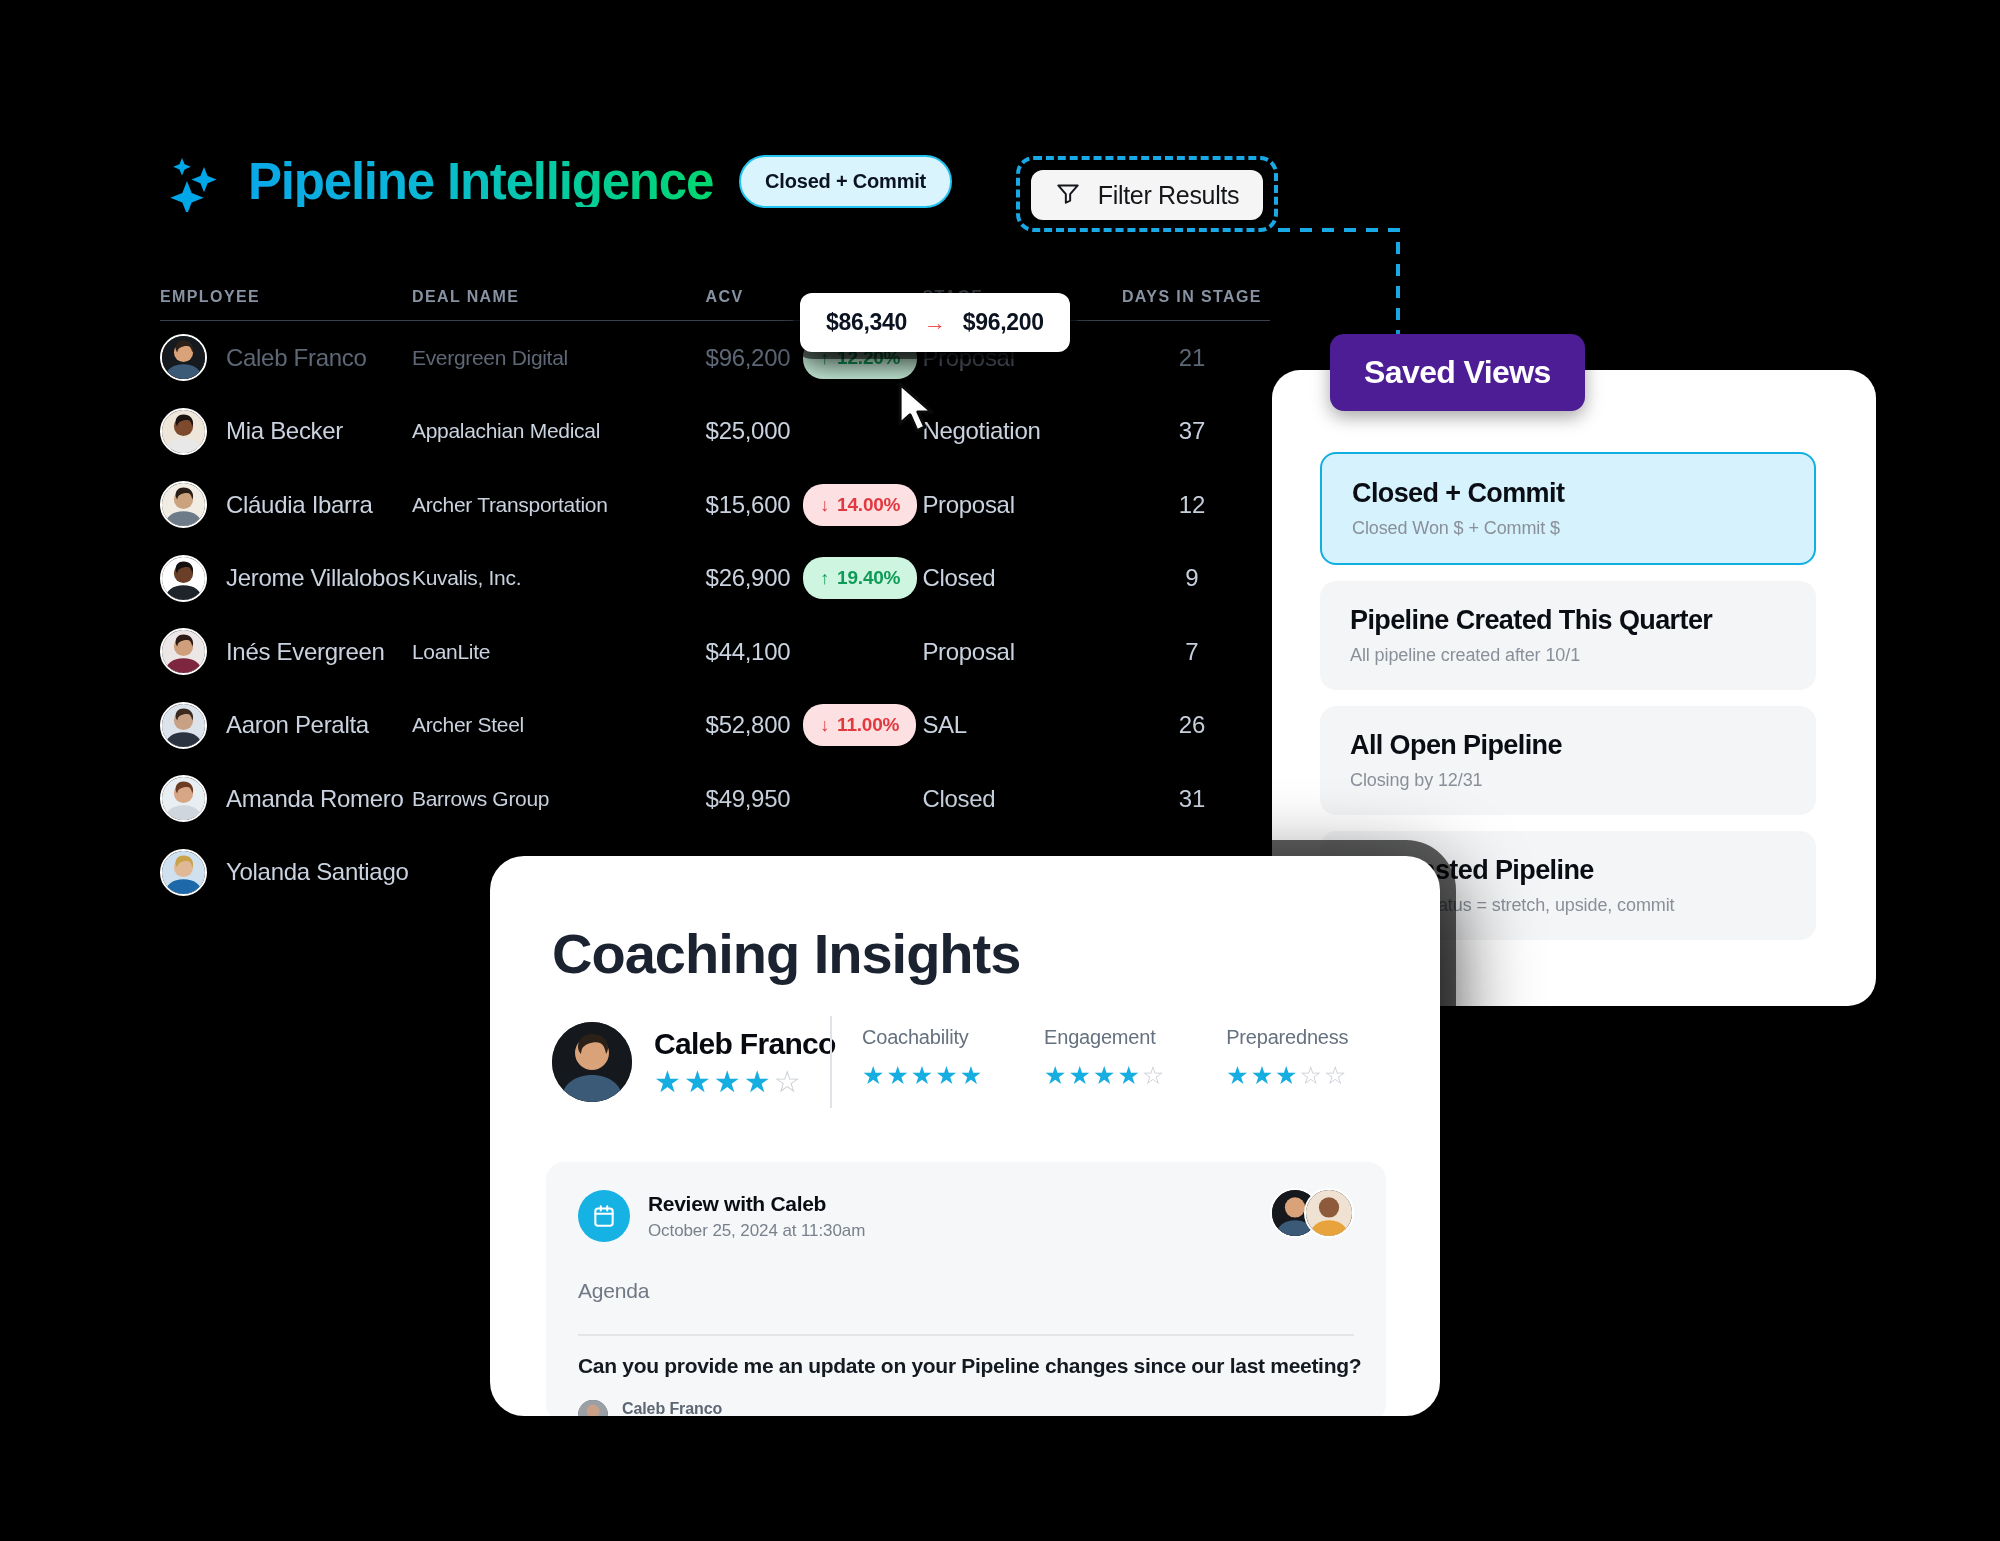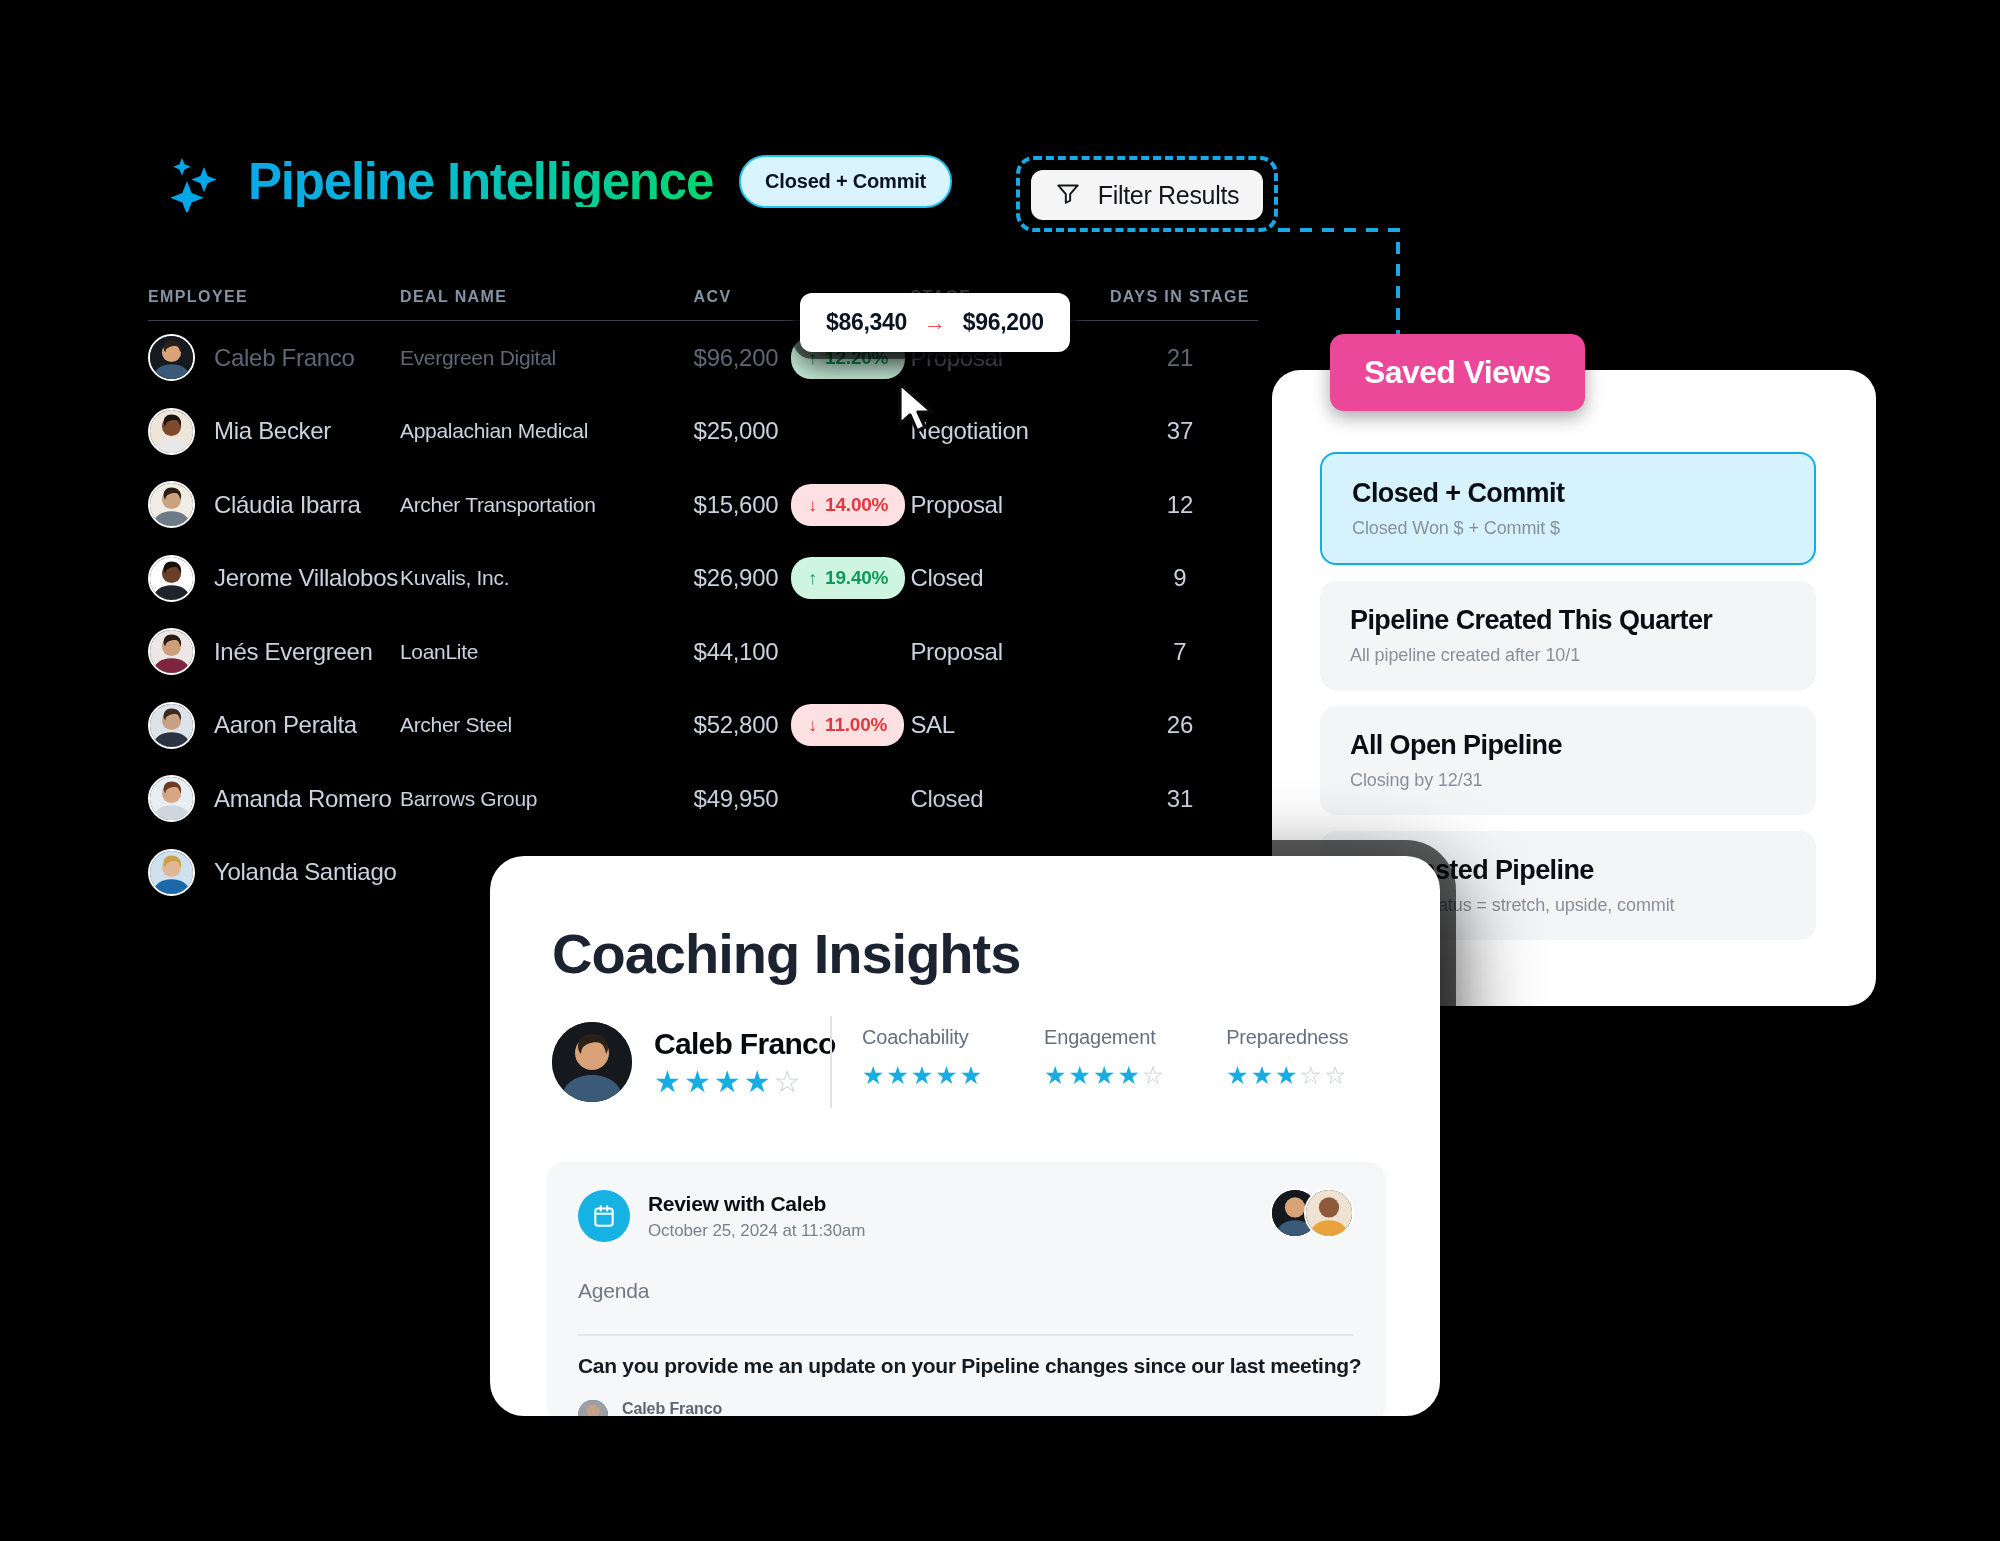"EMPLOYEE" .table { left: 148px -> 160px }
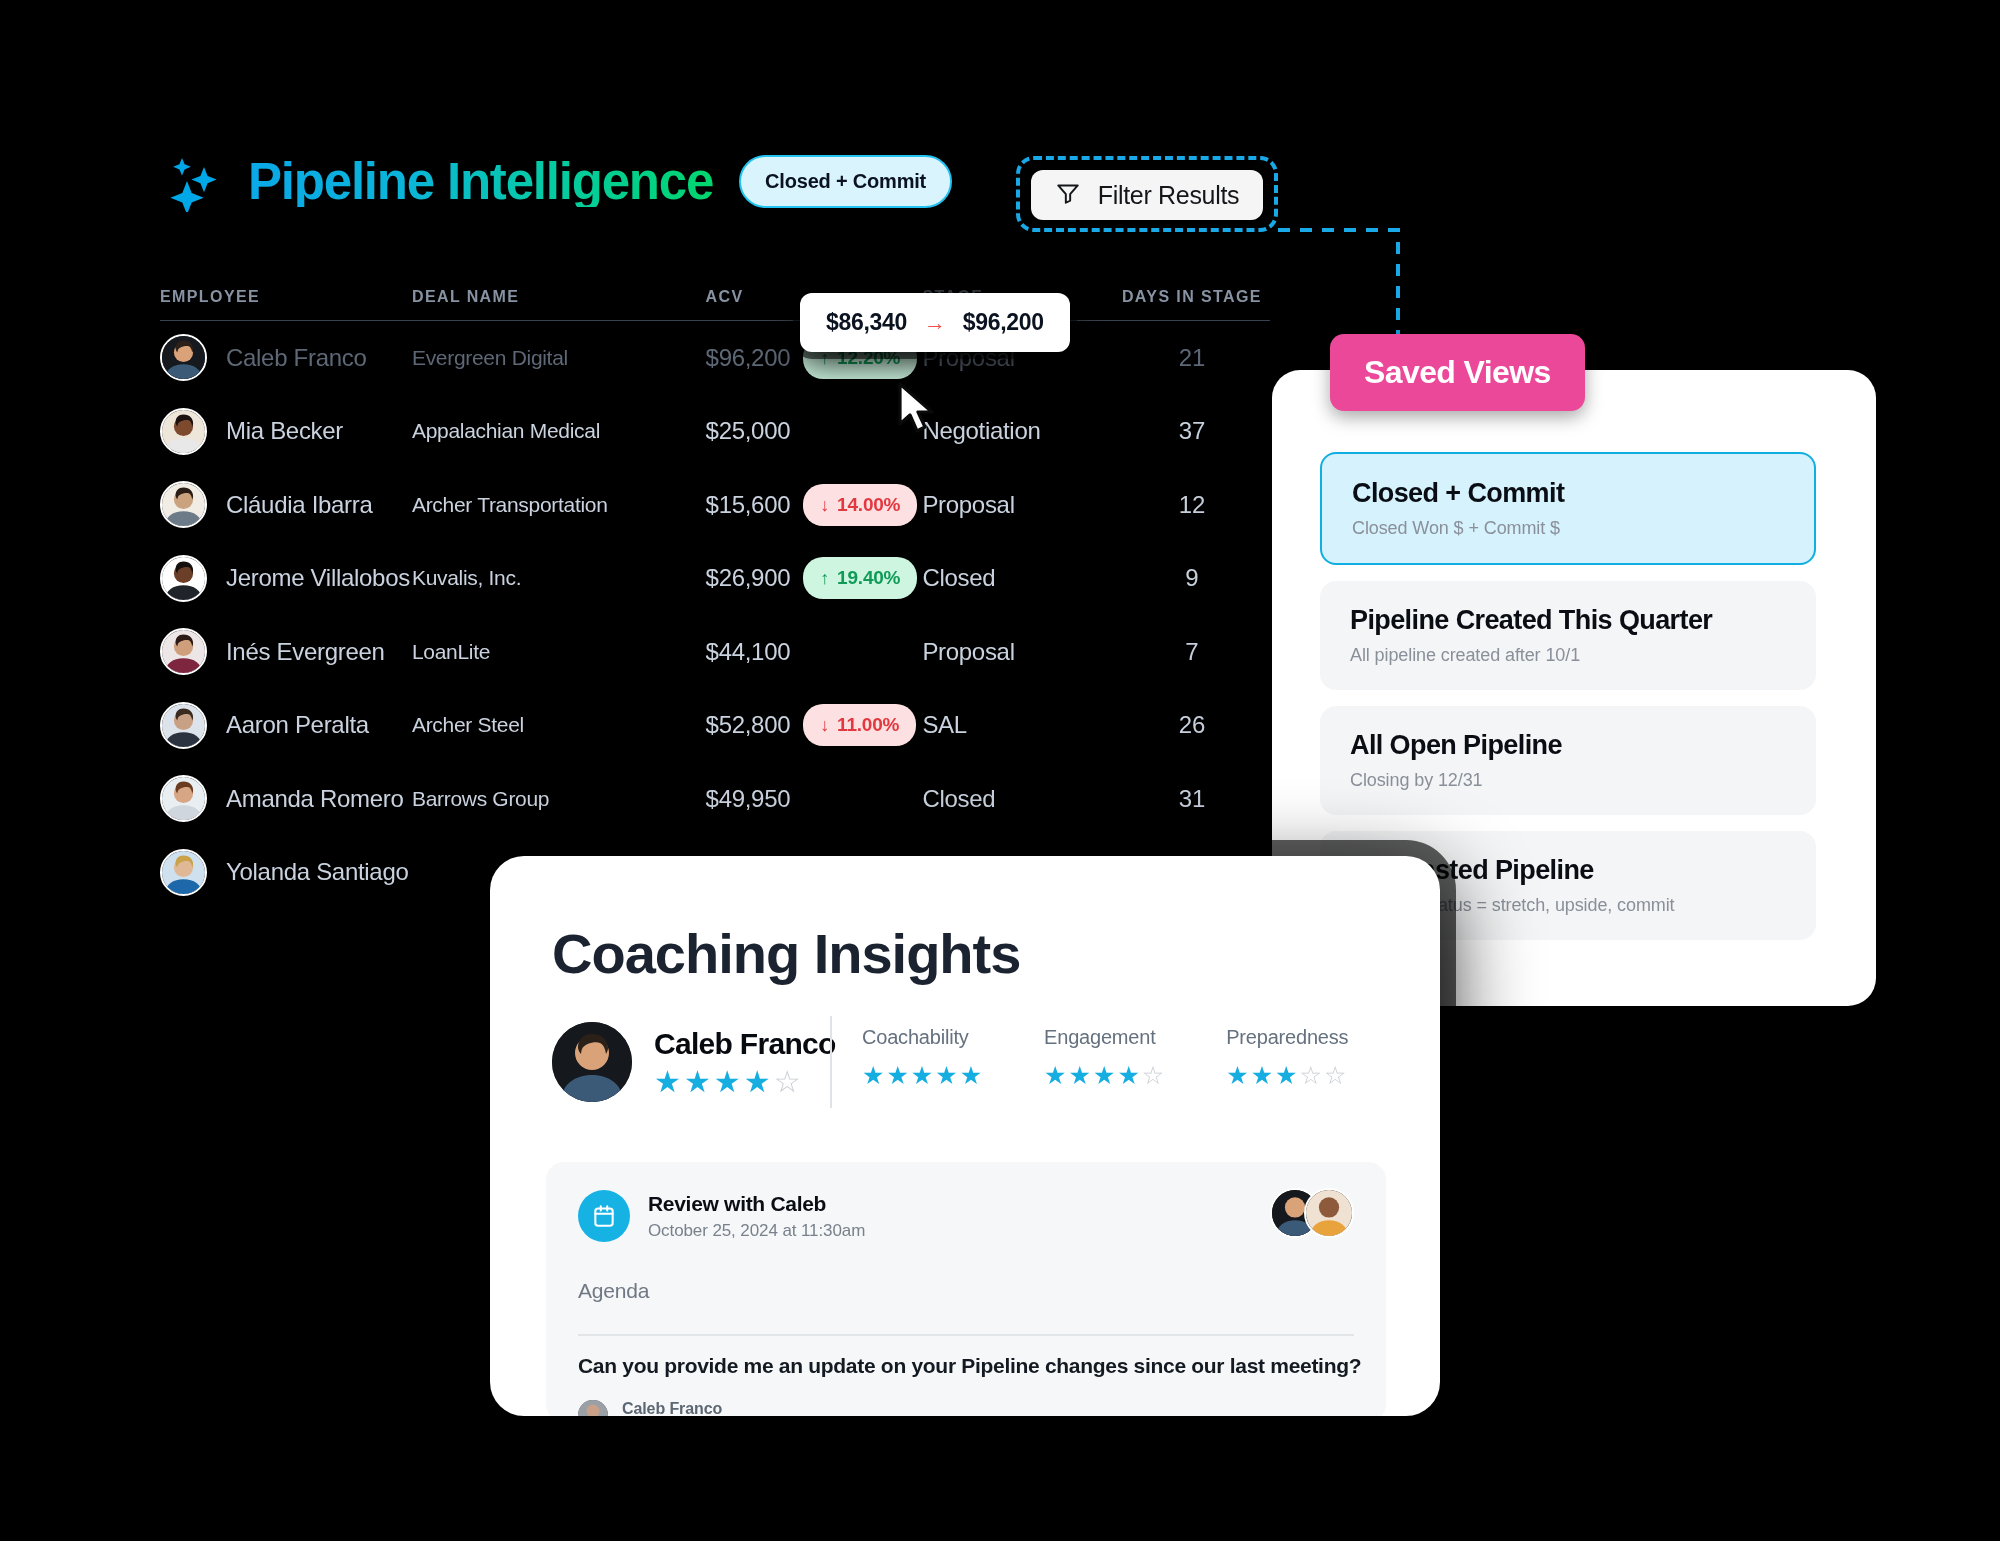"Saved Views" .saved-badge { background: #ec4899 -> #4c1d95 }
